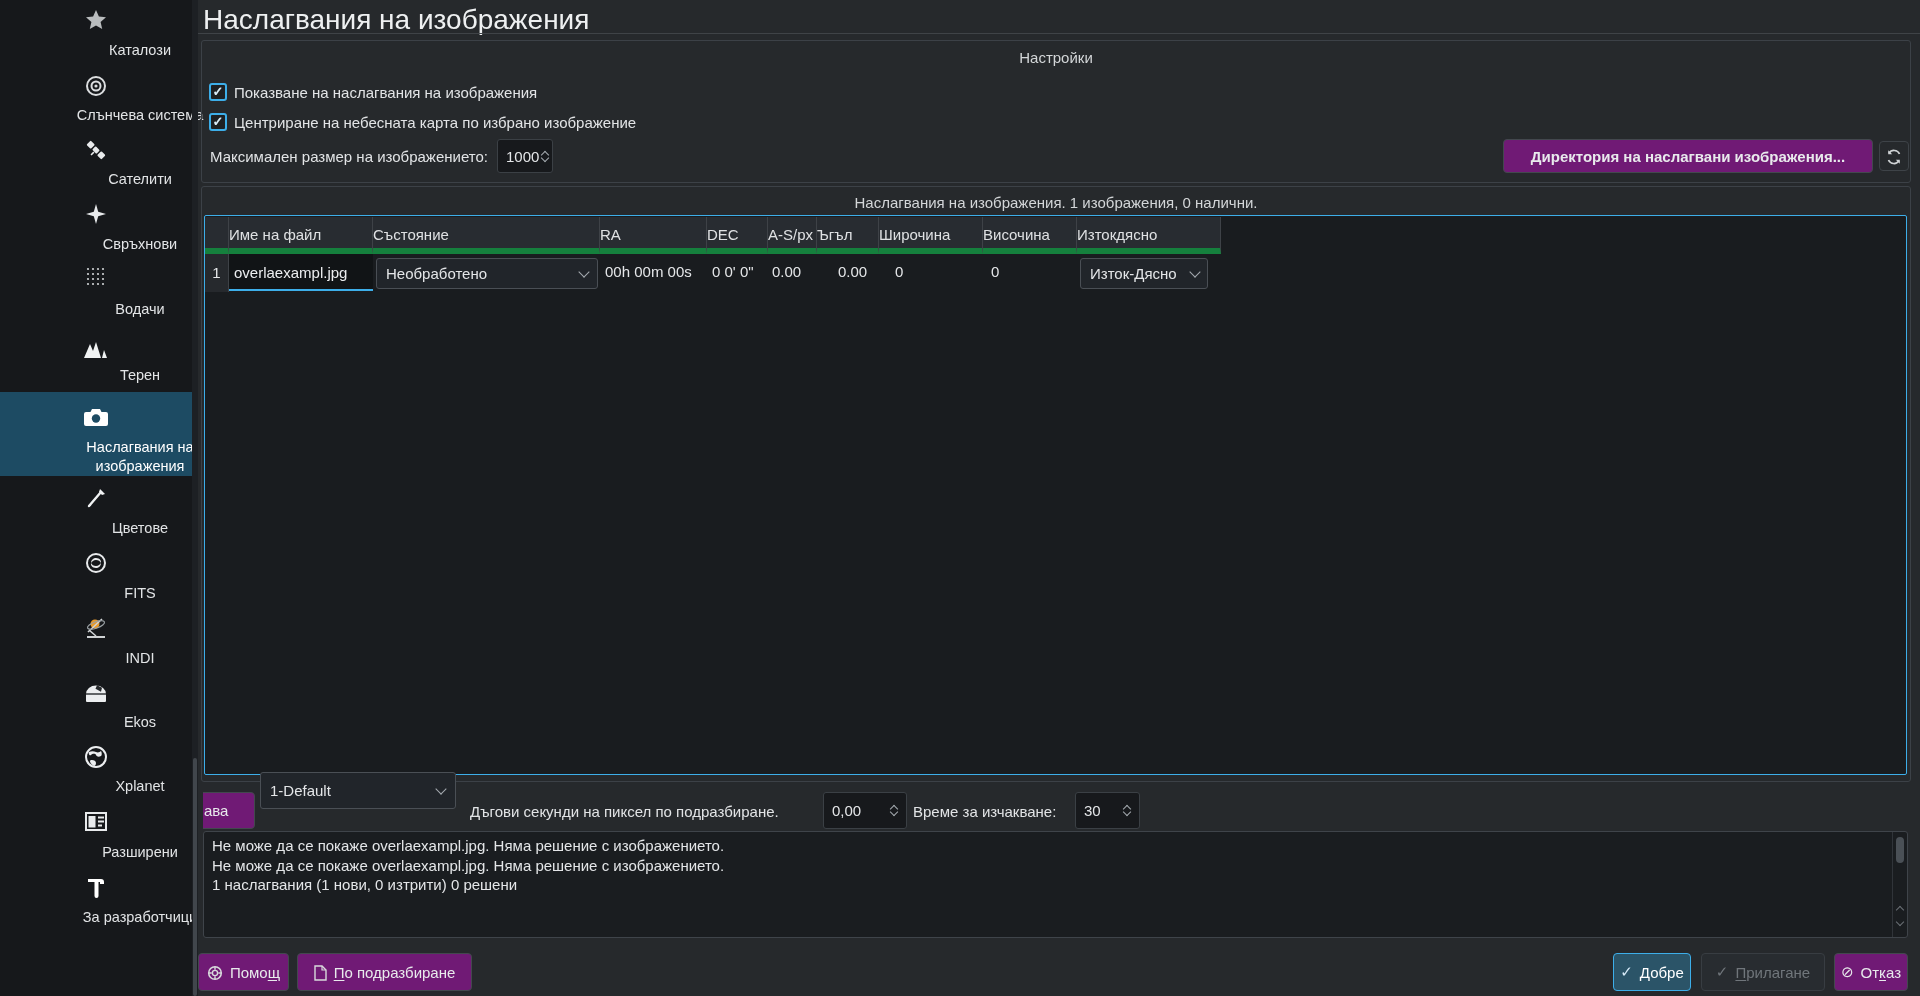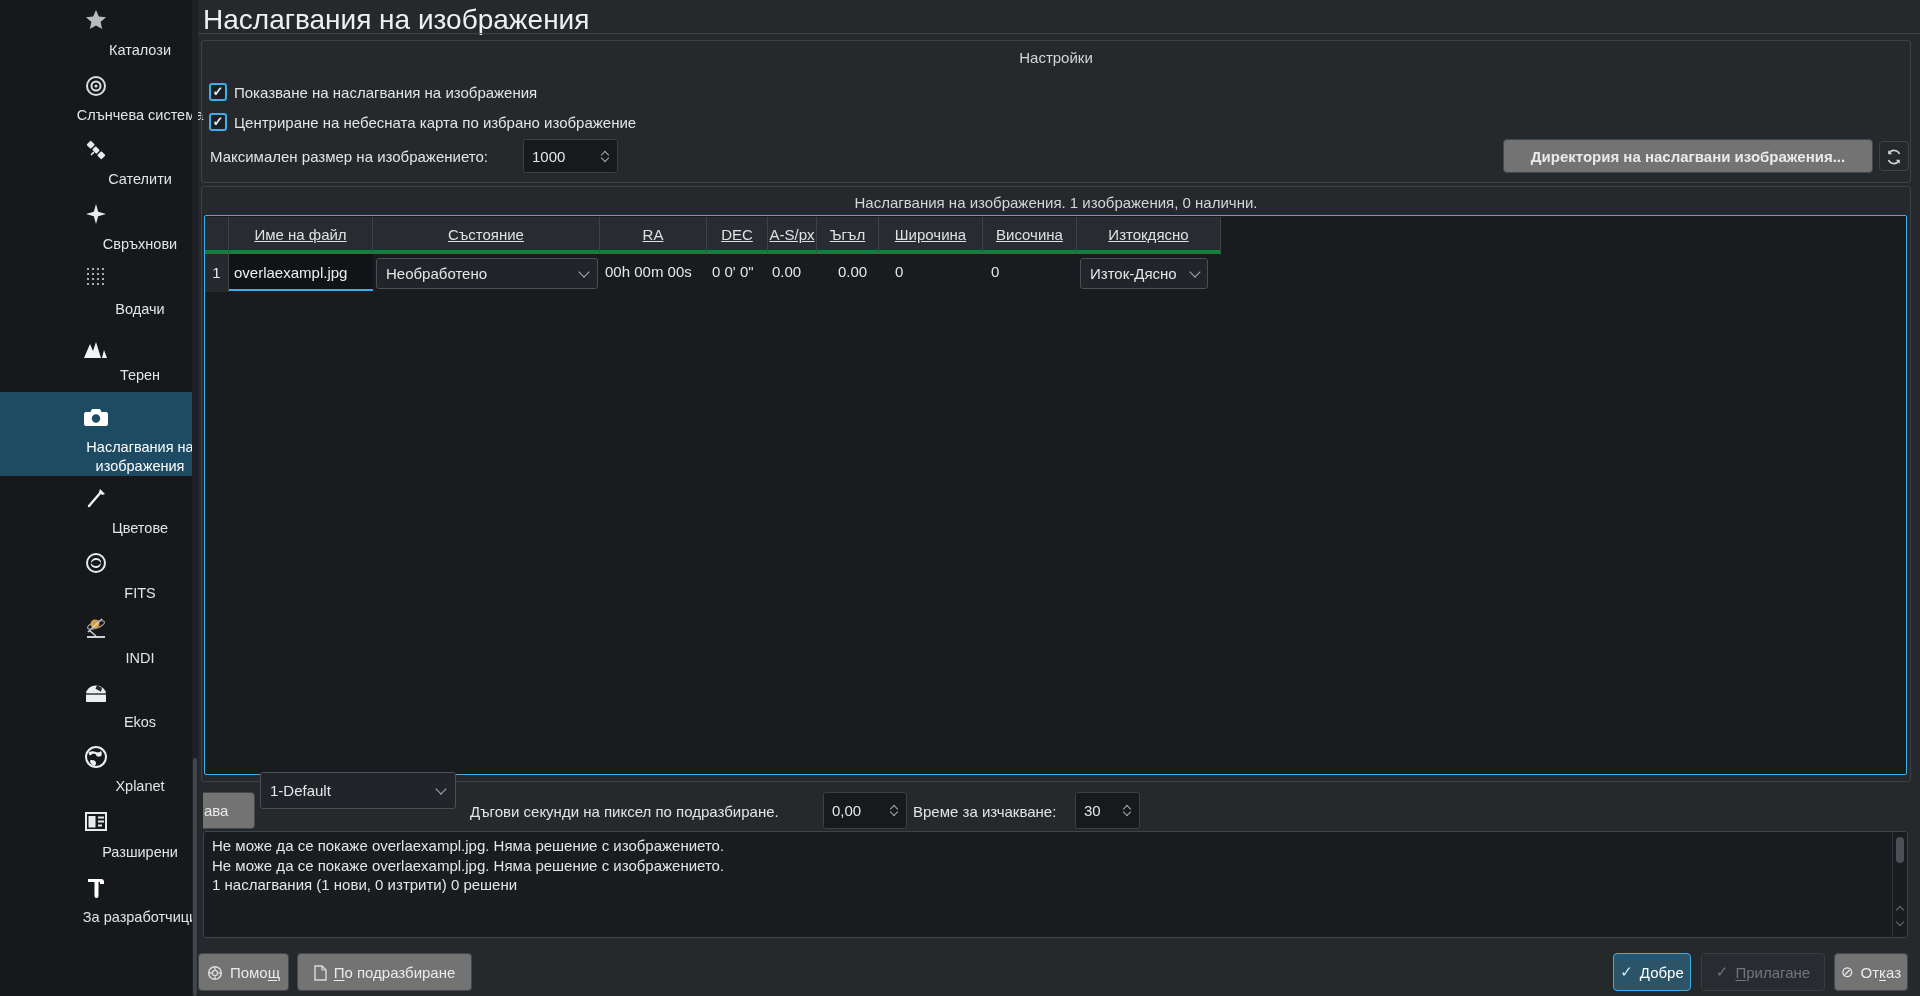"1000" div.abs { left: 523px -> 497px; width: 95px -> 56px }
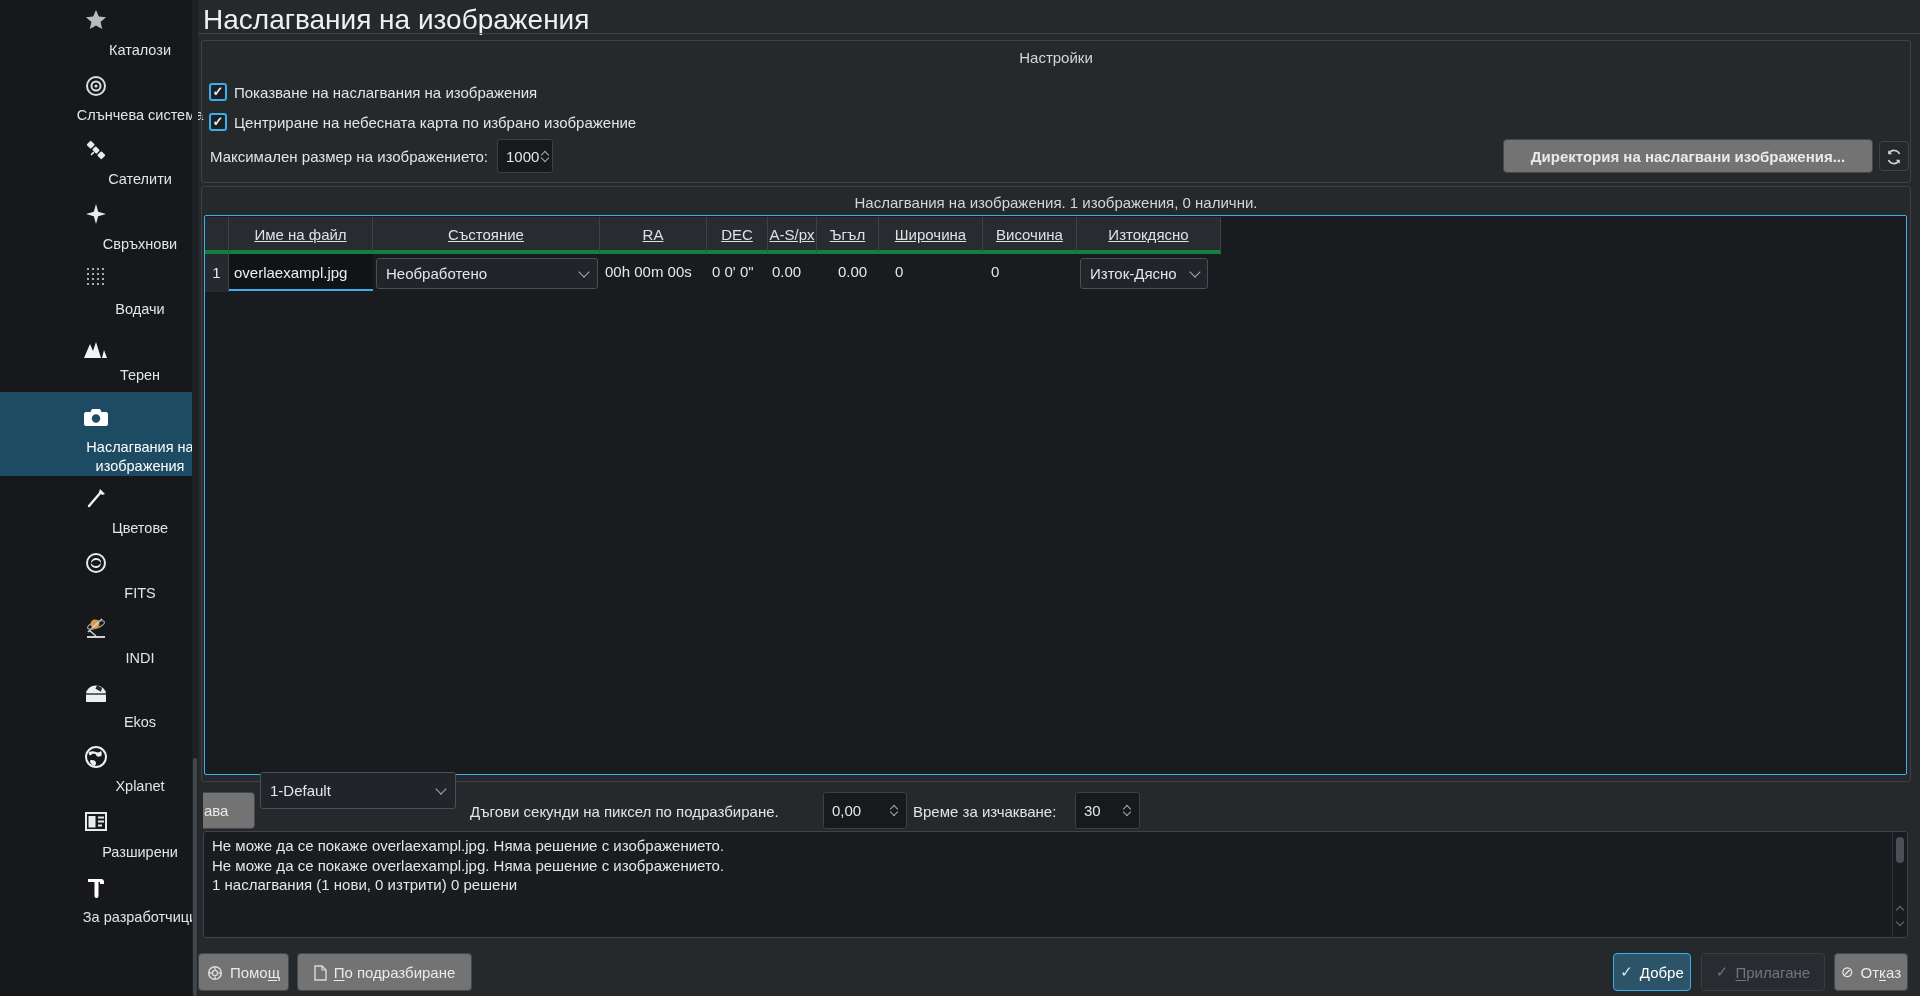"Директория на наслагвани изображения..." .btn { background: #737373 -> #701a75 }
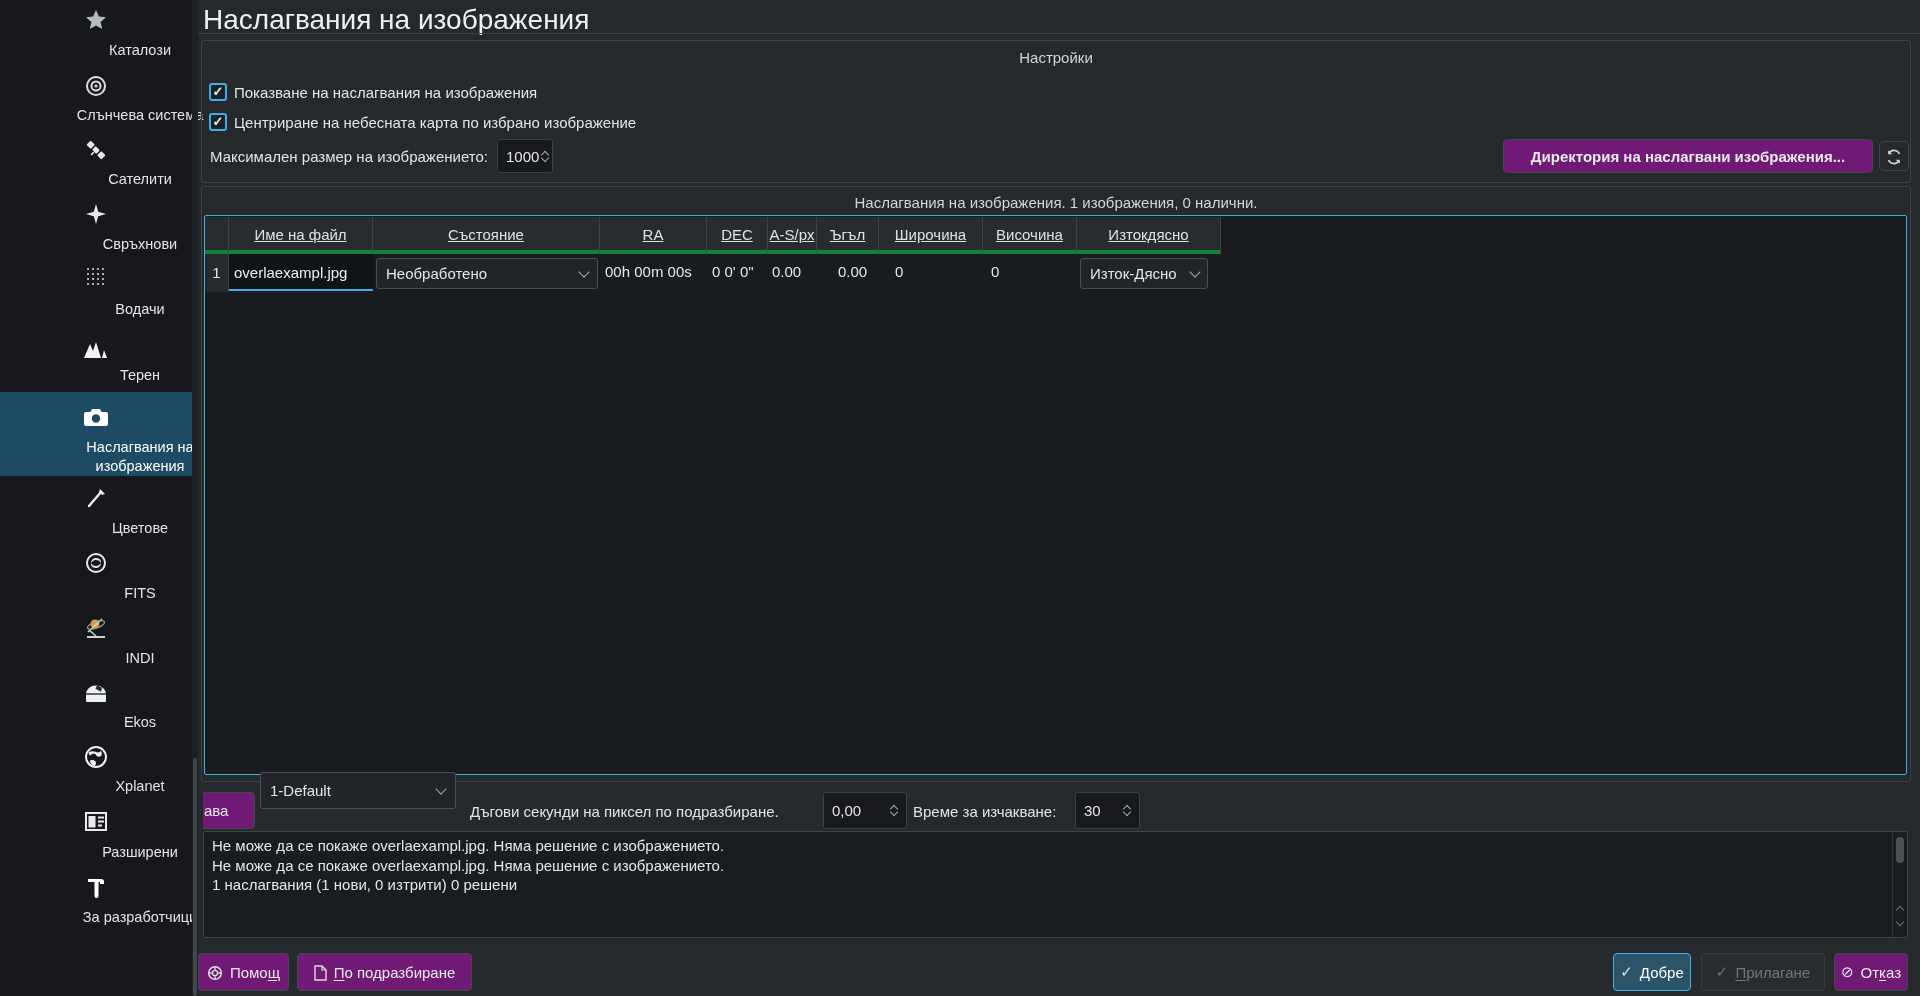"Име на файл" .hcell { border-bottom: 4px solid #15803d -> 6px solid #15803d; text-align: center -> left; text-decoration: underline -> none }
